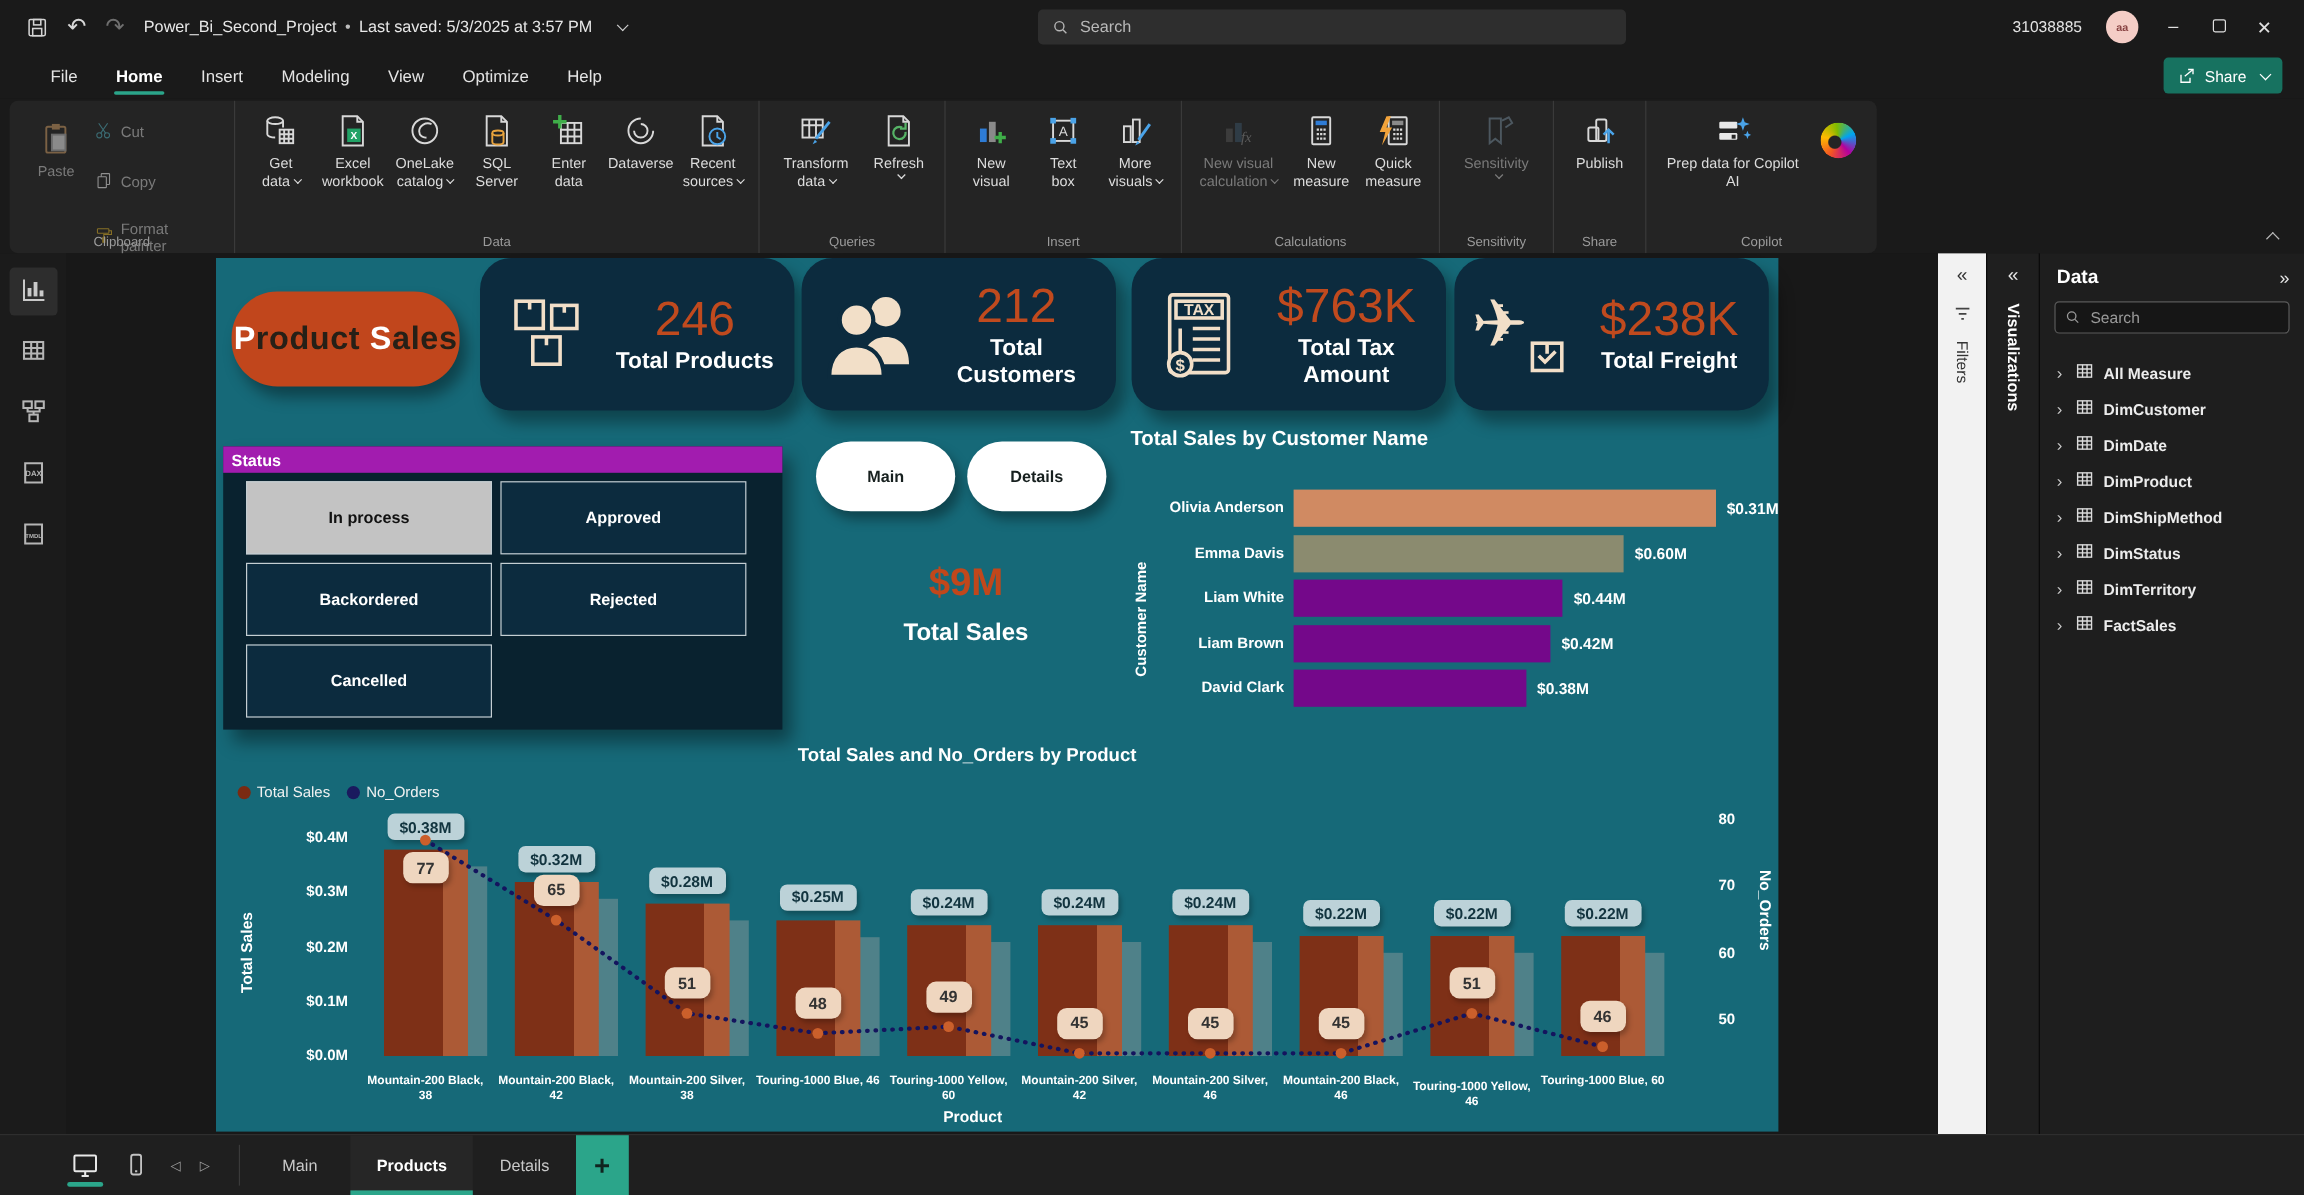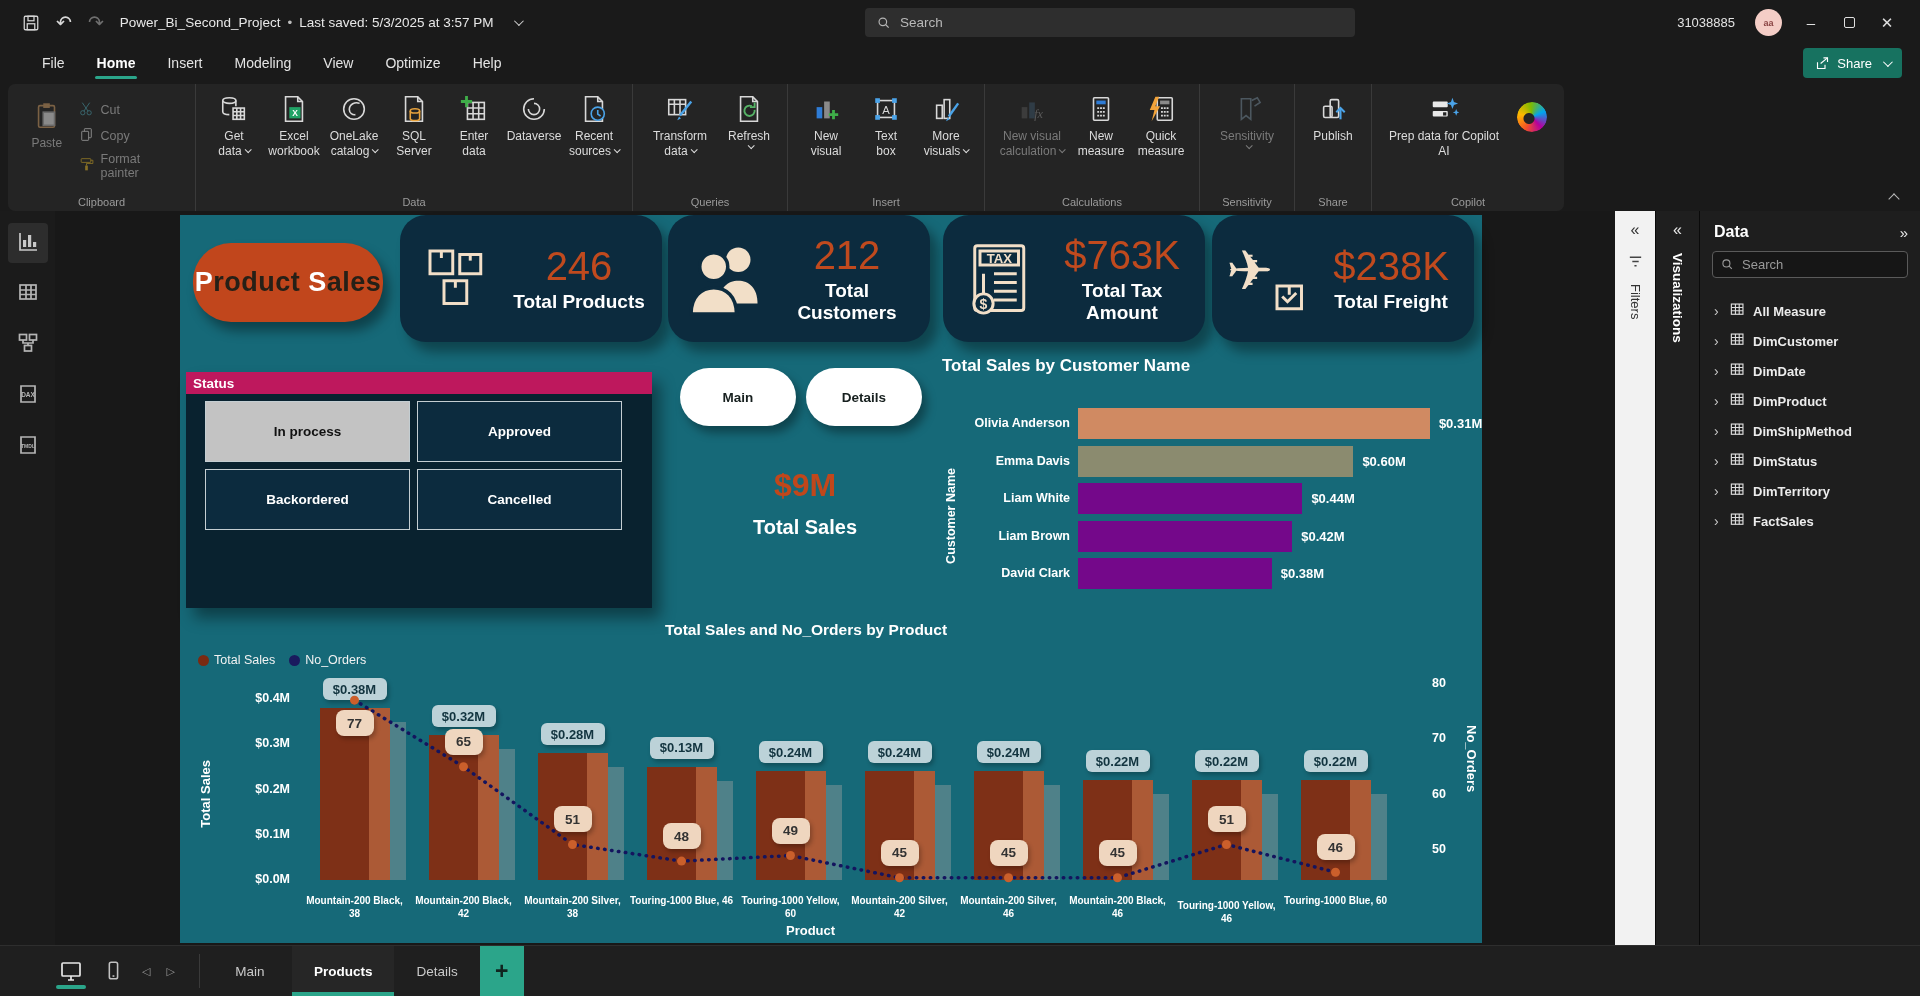"Cut" .clip-col { gap: 6px -> 22px }
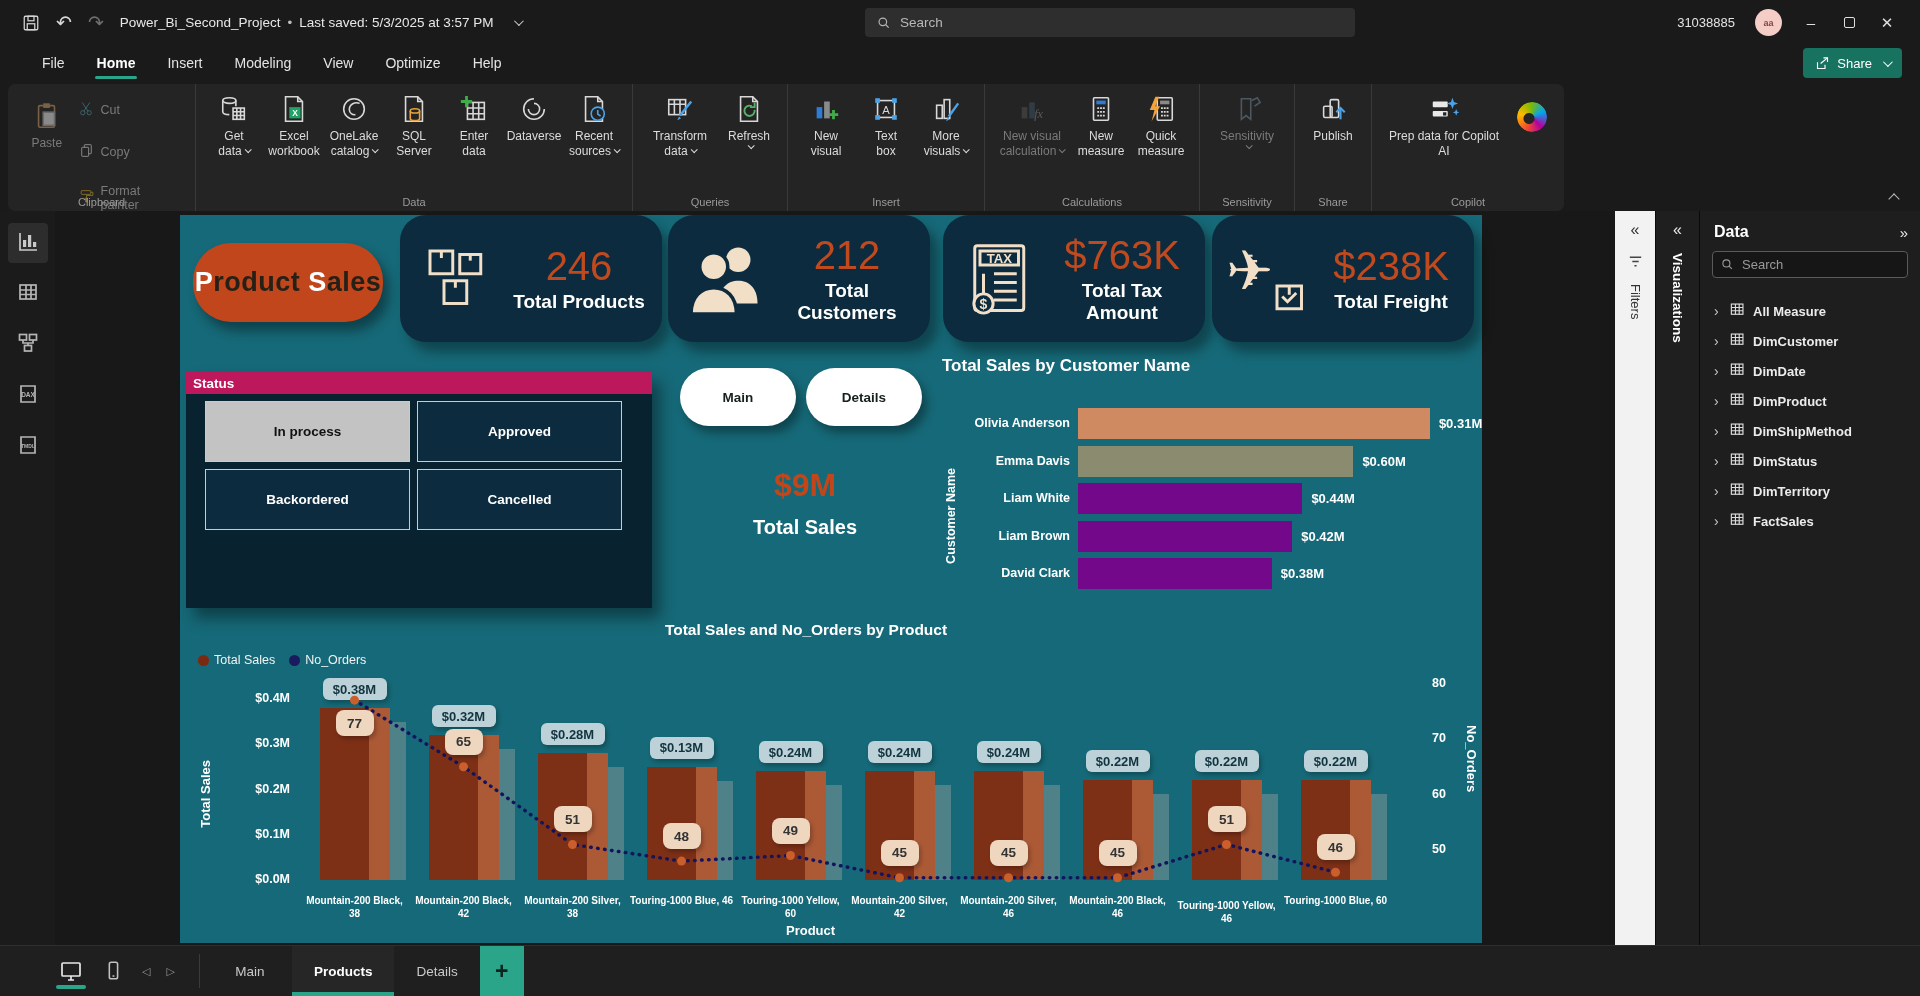"Status" .slicer-head { background: #be185d -> #a21caf }
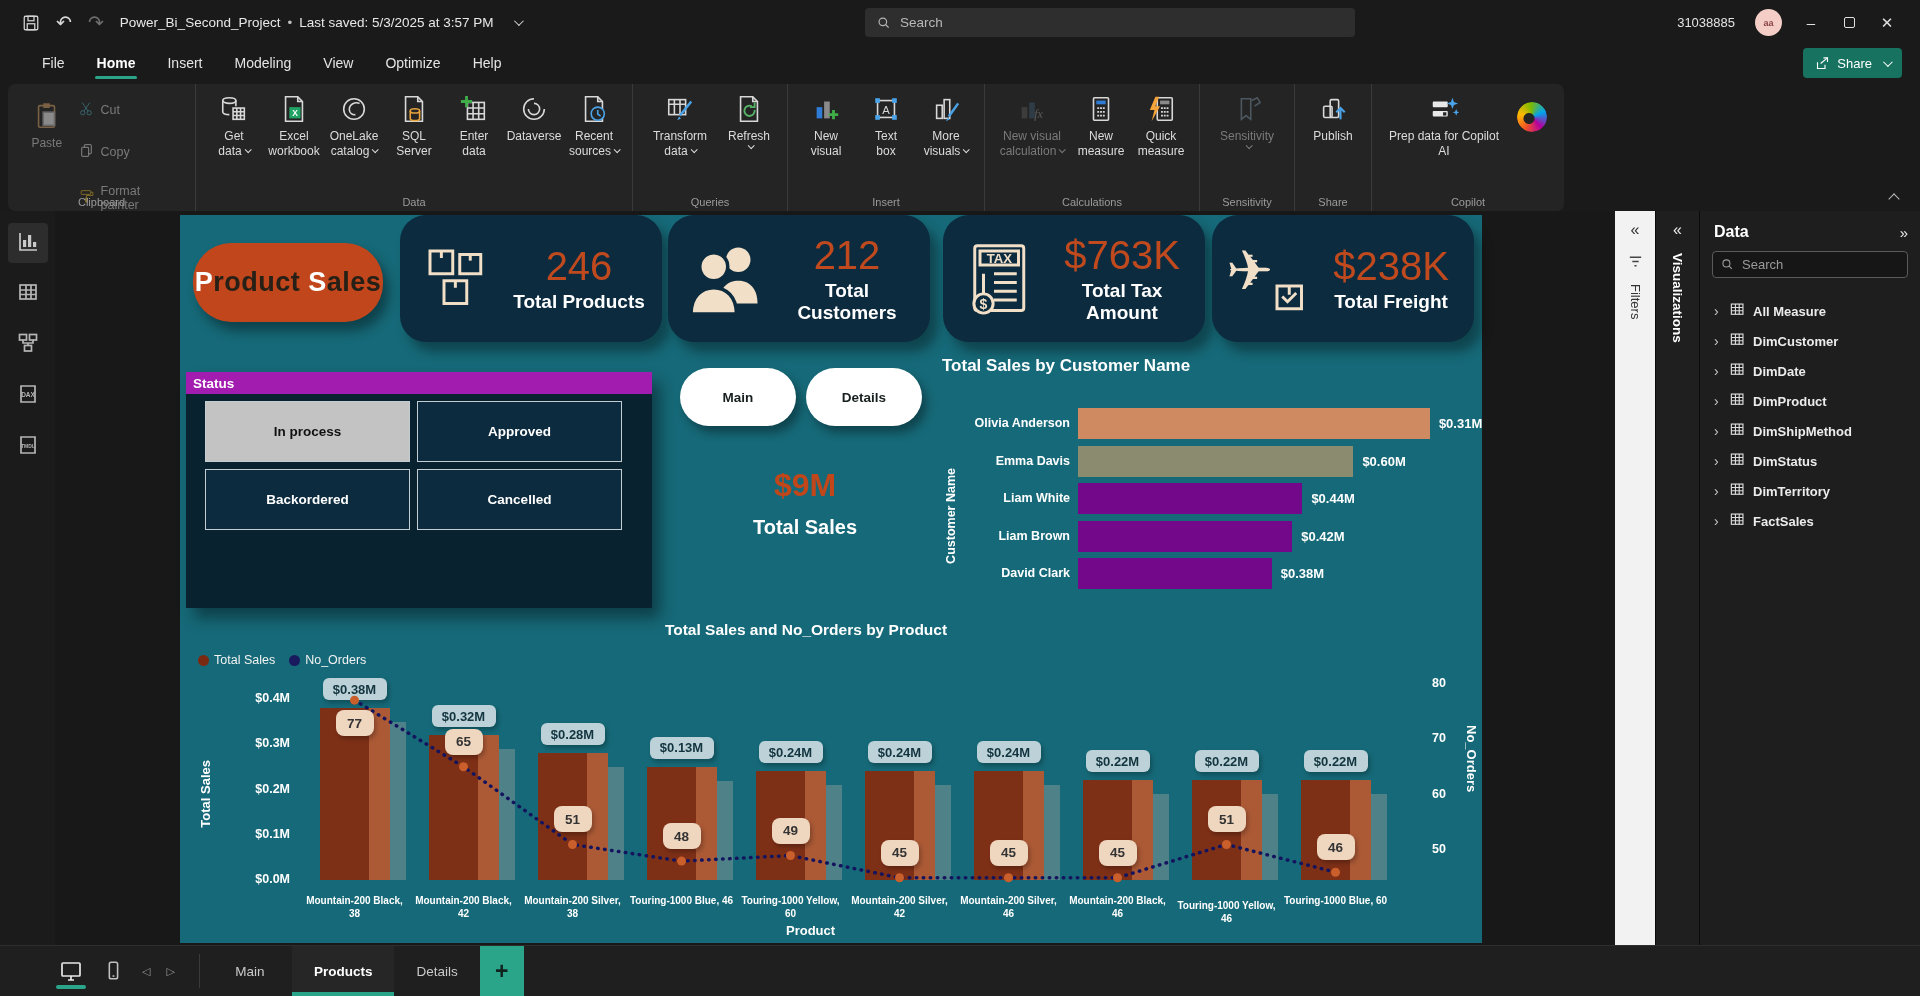"Rejected" div.slicer-opt { html: none -> <div>Rejected</div> }
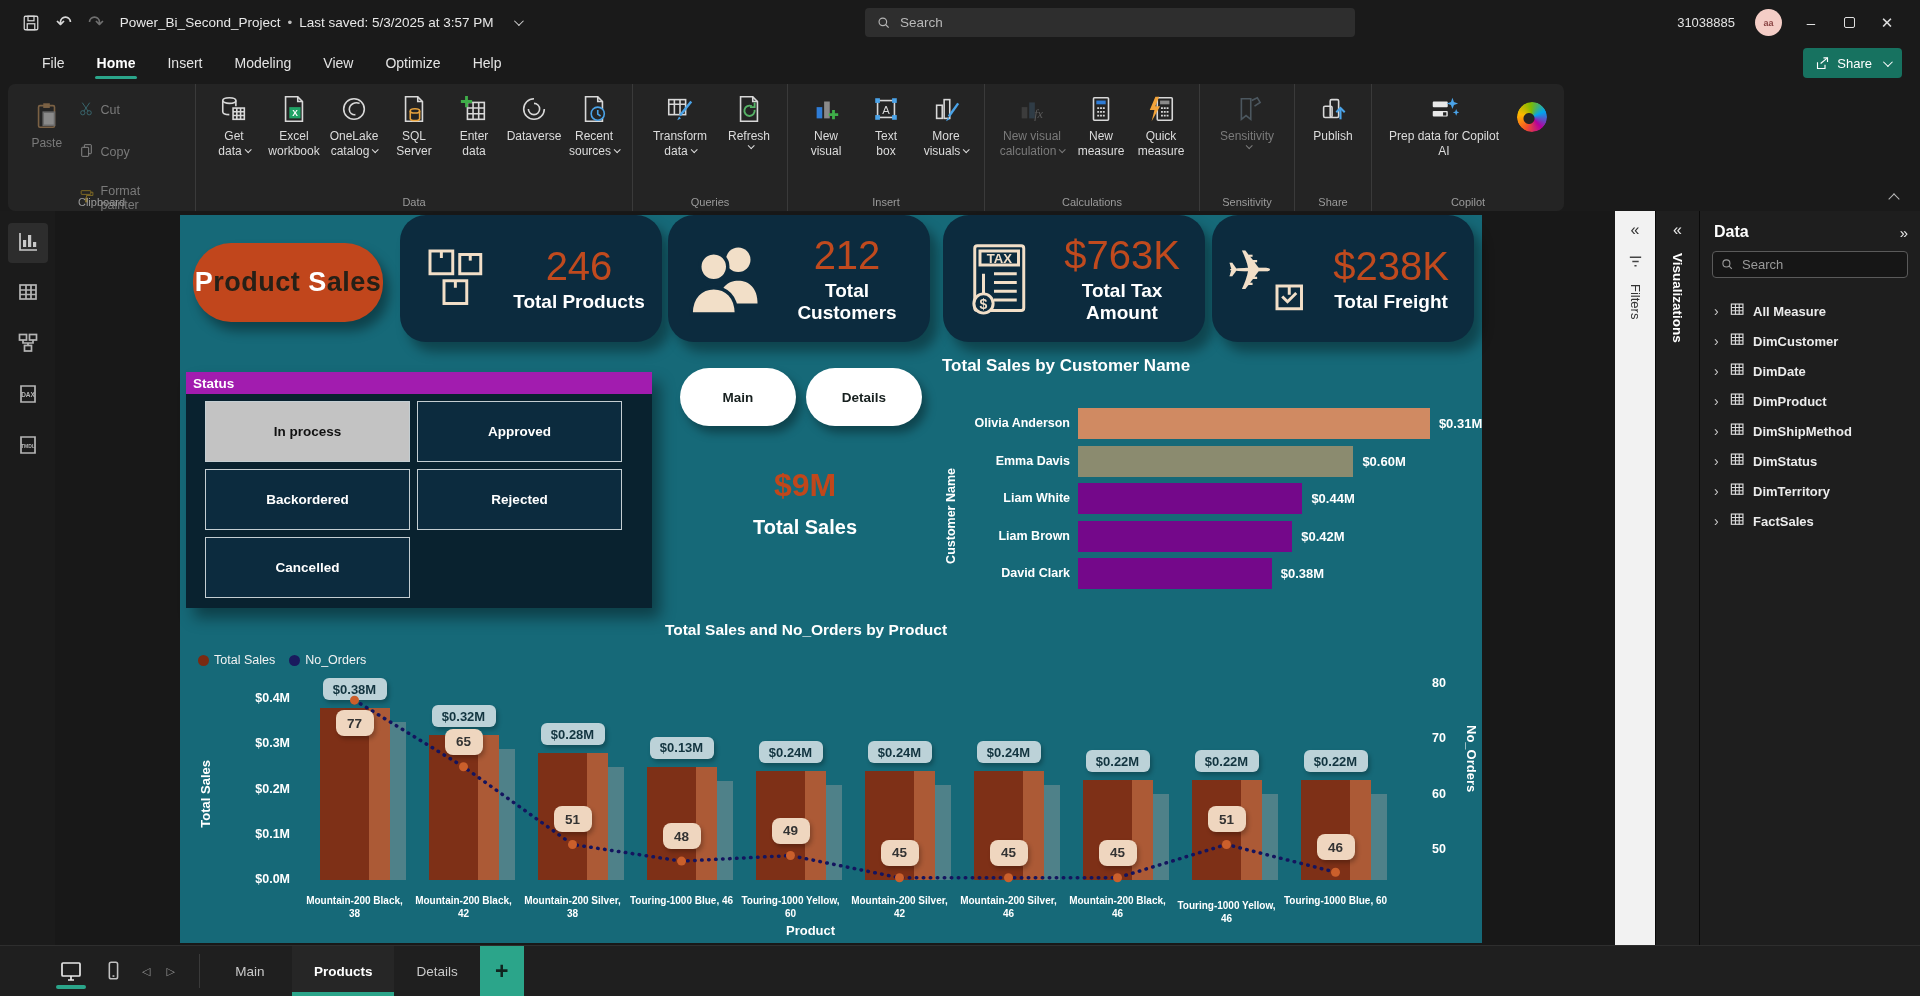"$0.13M" div.vchip { text: $0.13M -> $0.25M }
